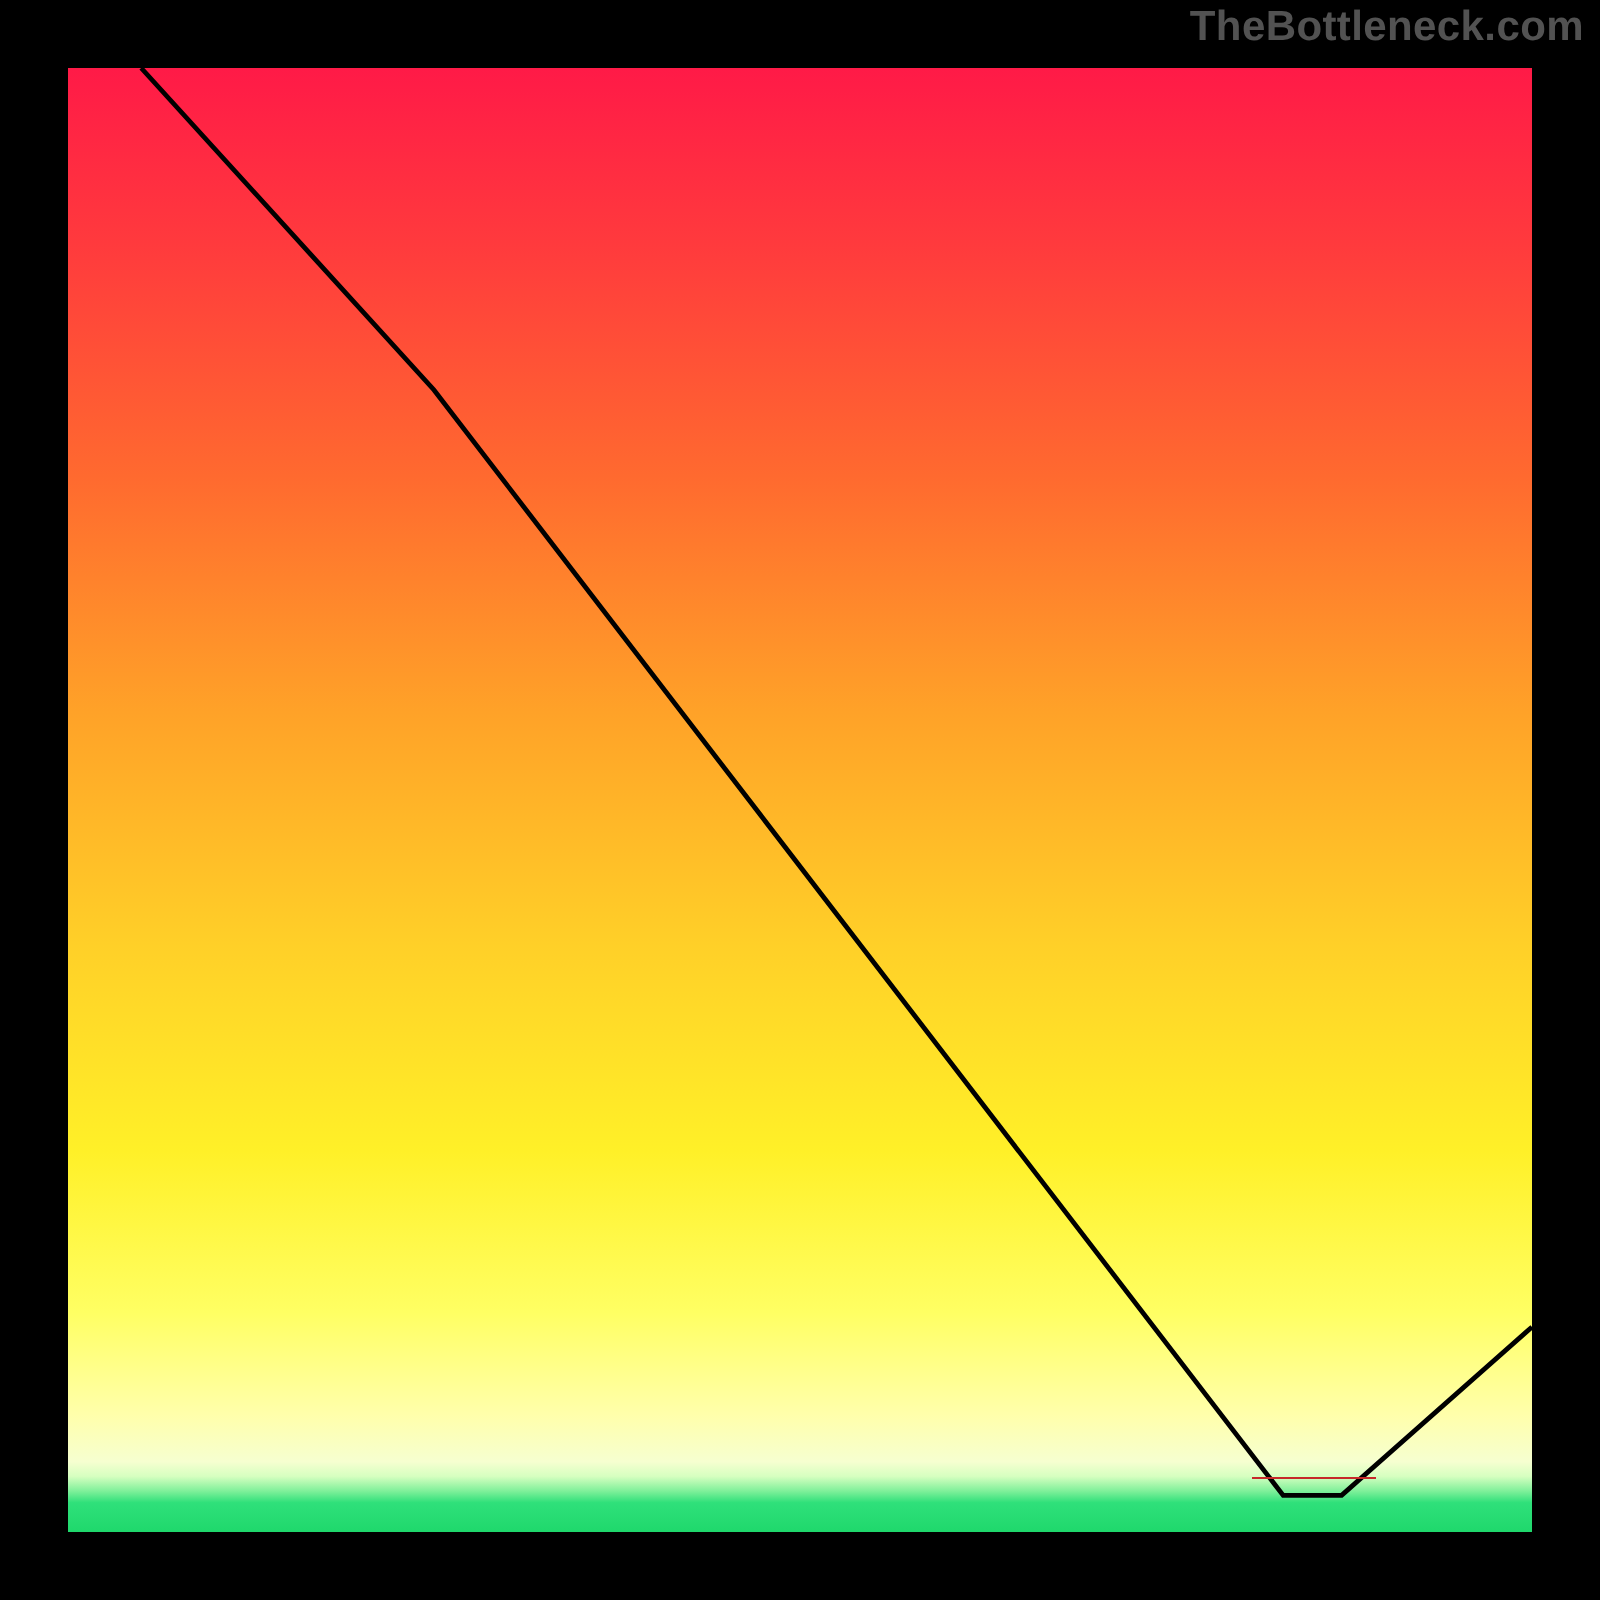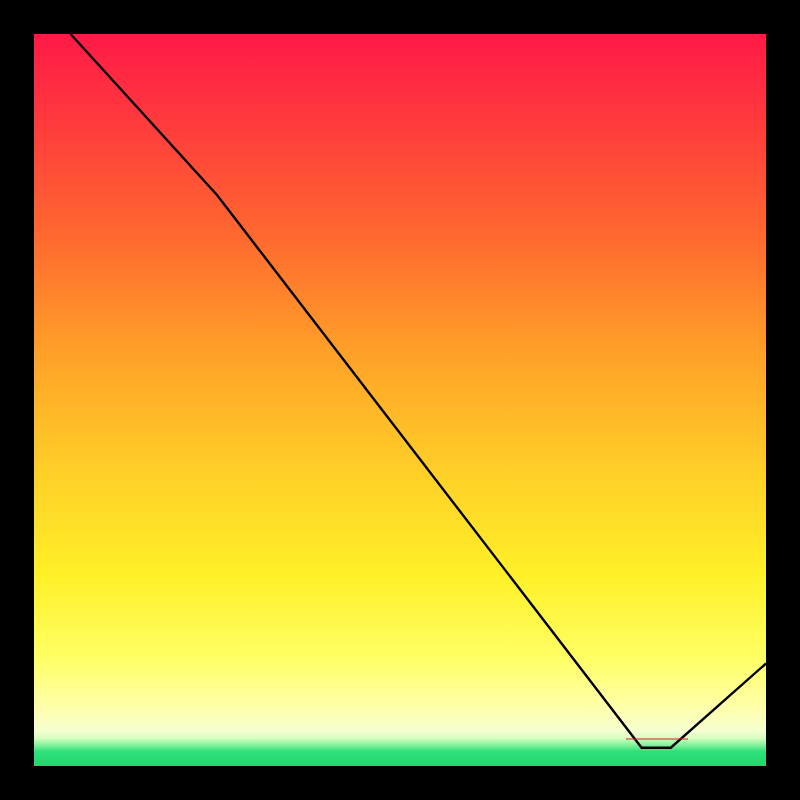"TheBottleneck.com" div.watermark { html: none -> <div>TheBottleneck.com</div> }
